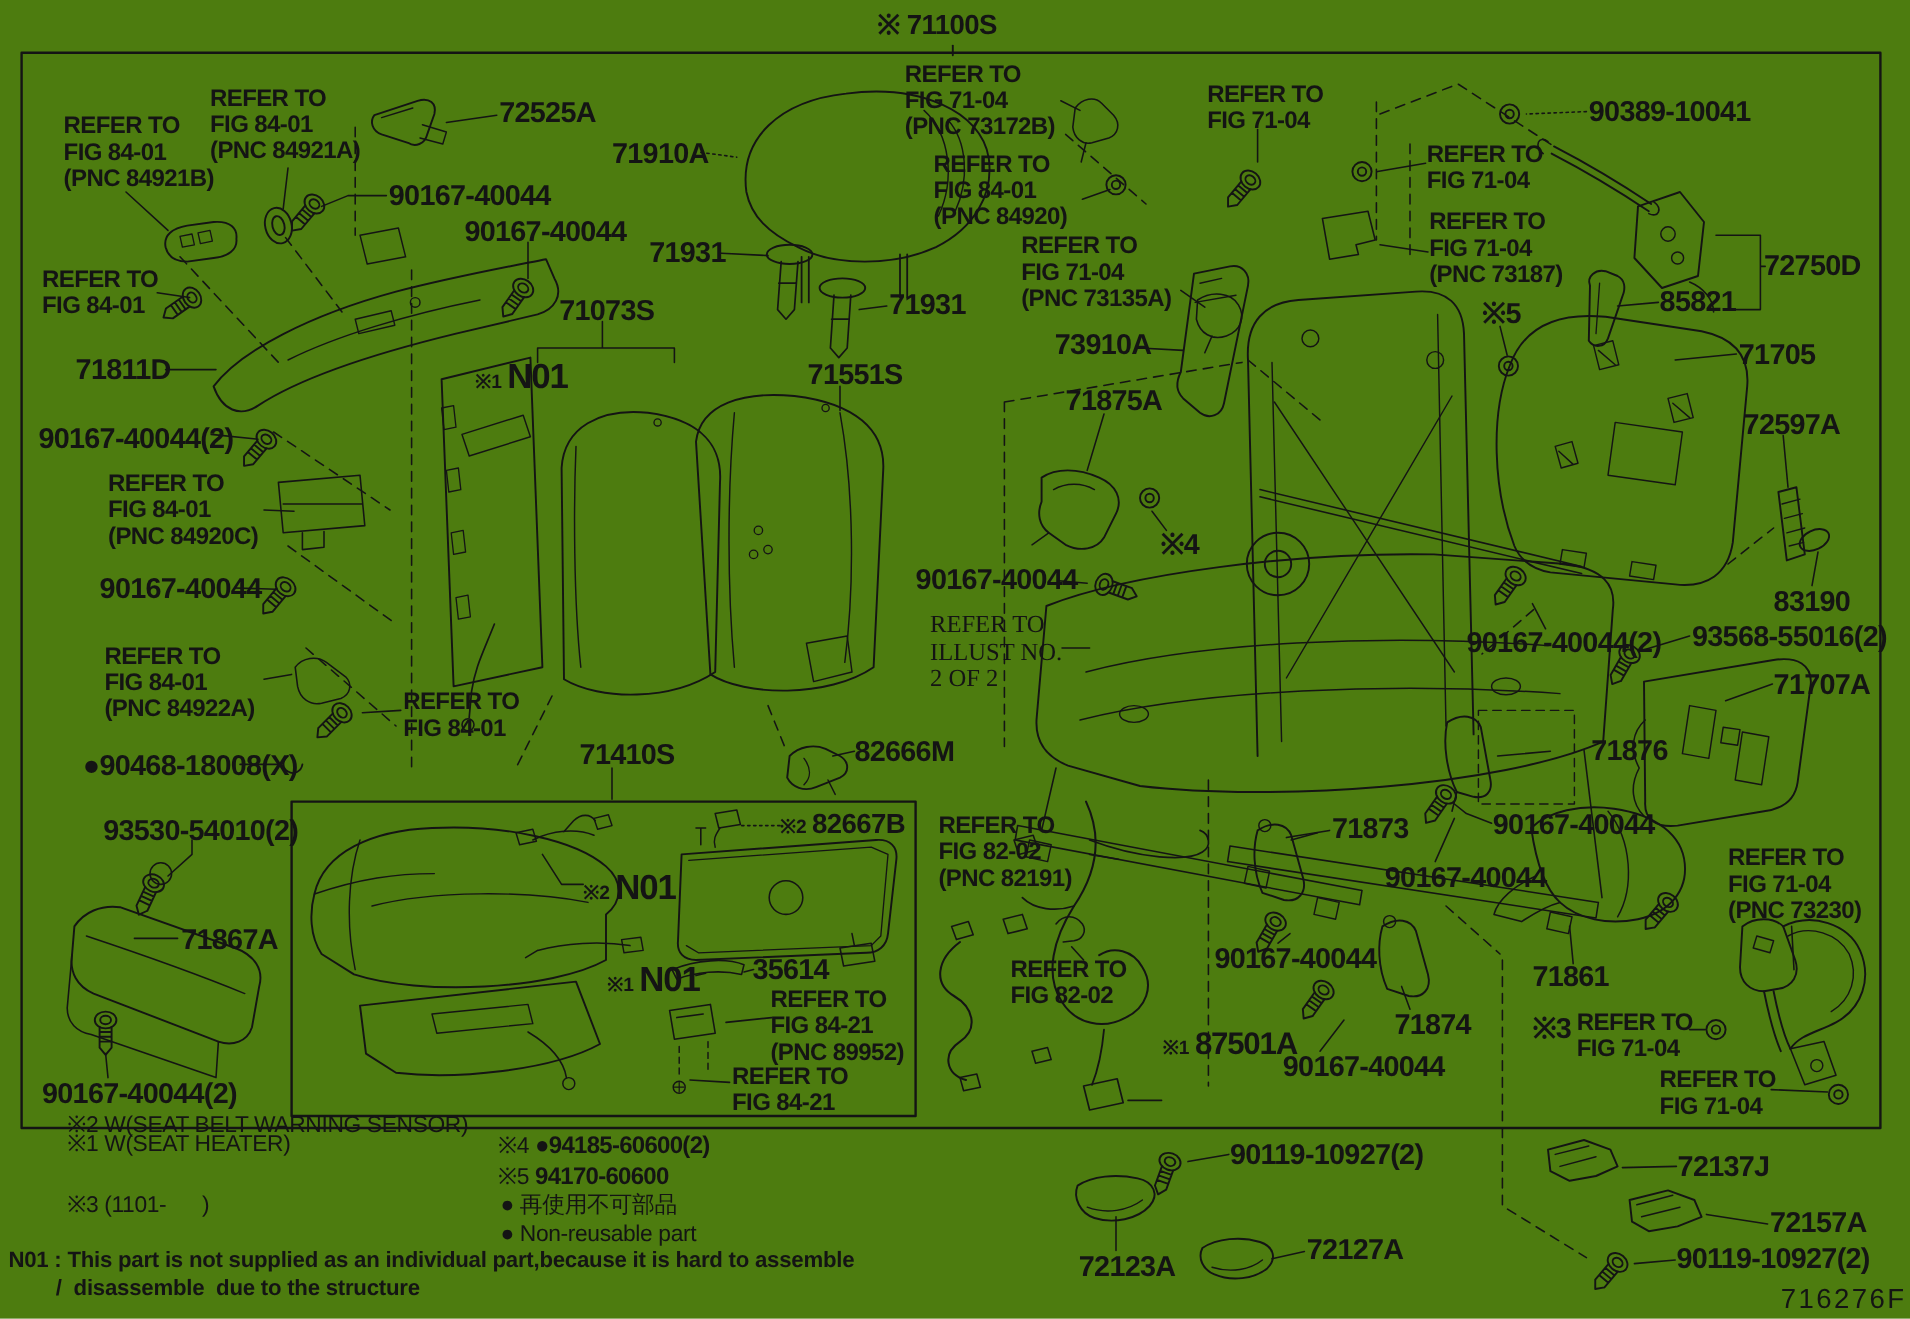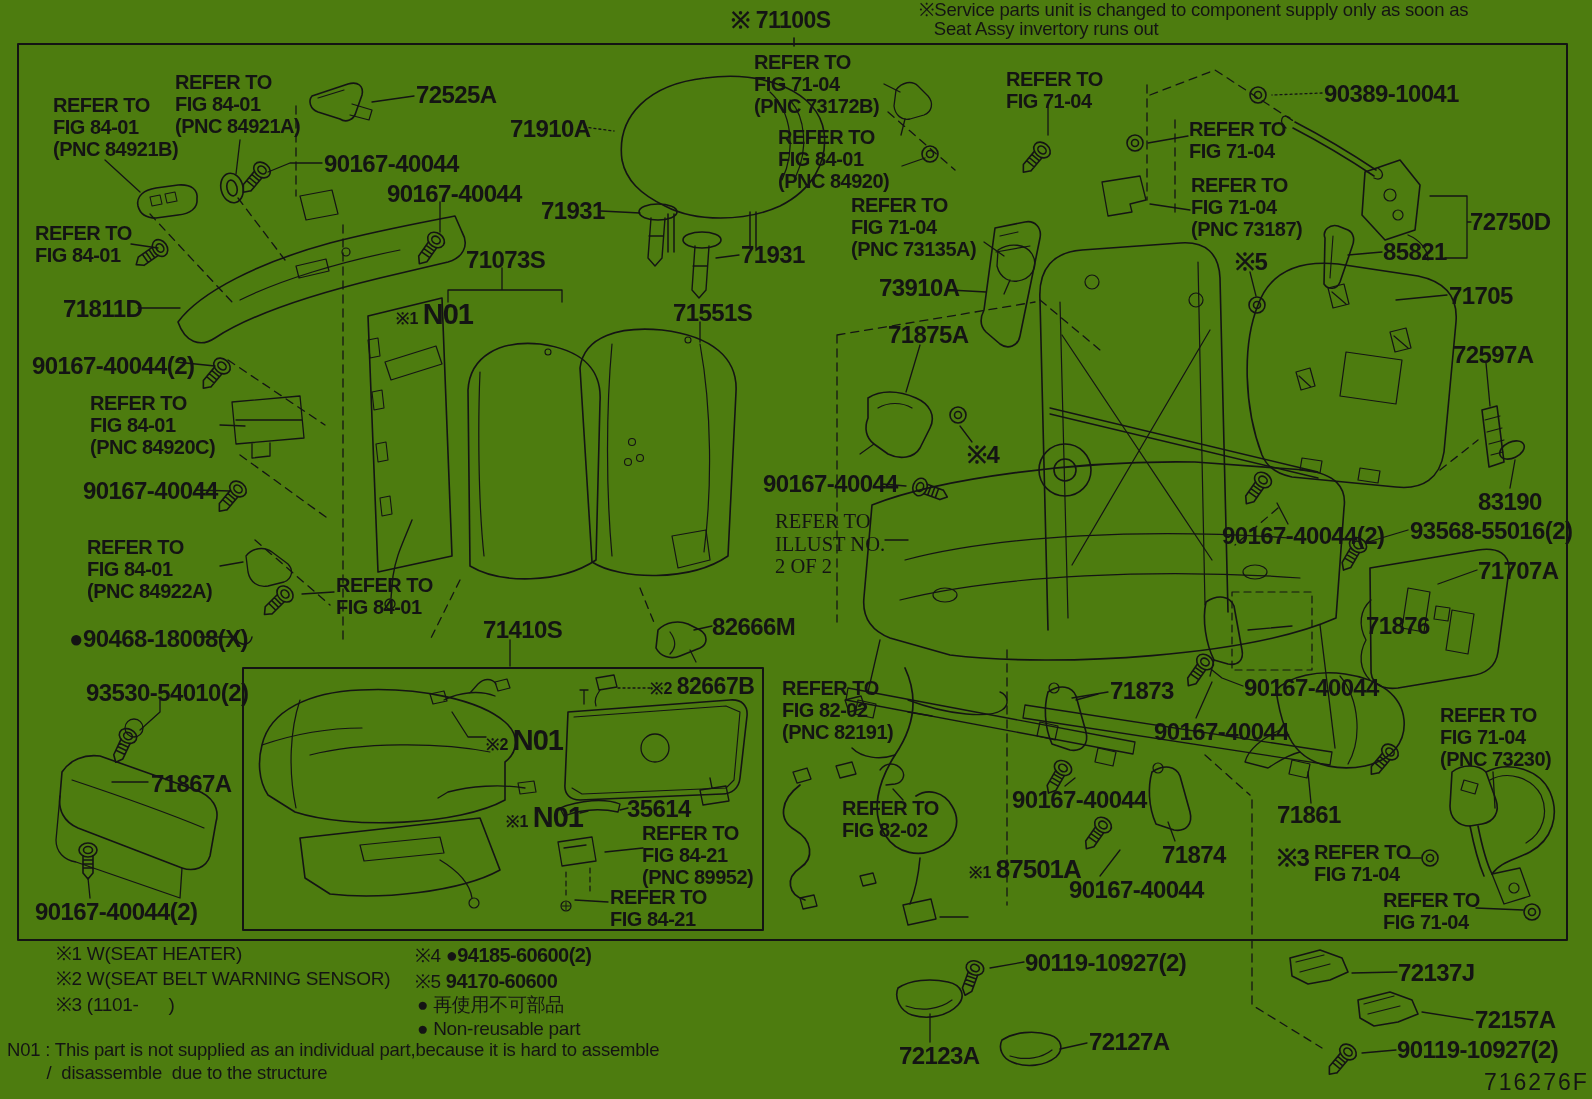"※Service parts unit is changed" div.lbl { html: <div>※Service parts unit is changed to component supply only as soon as Seat Assy invertory runs out</div> -> none }
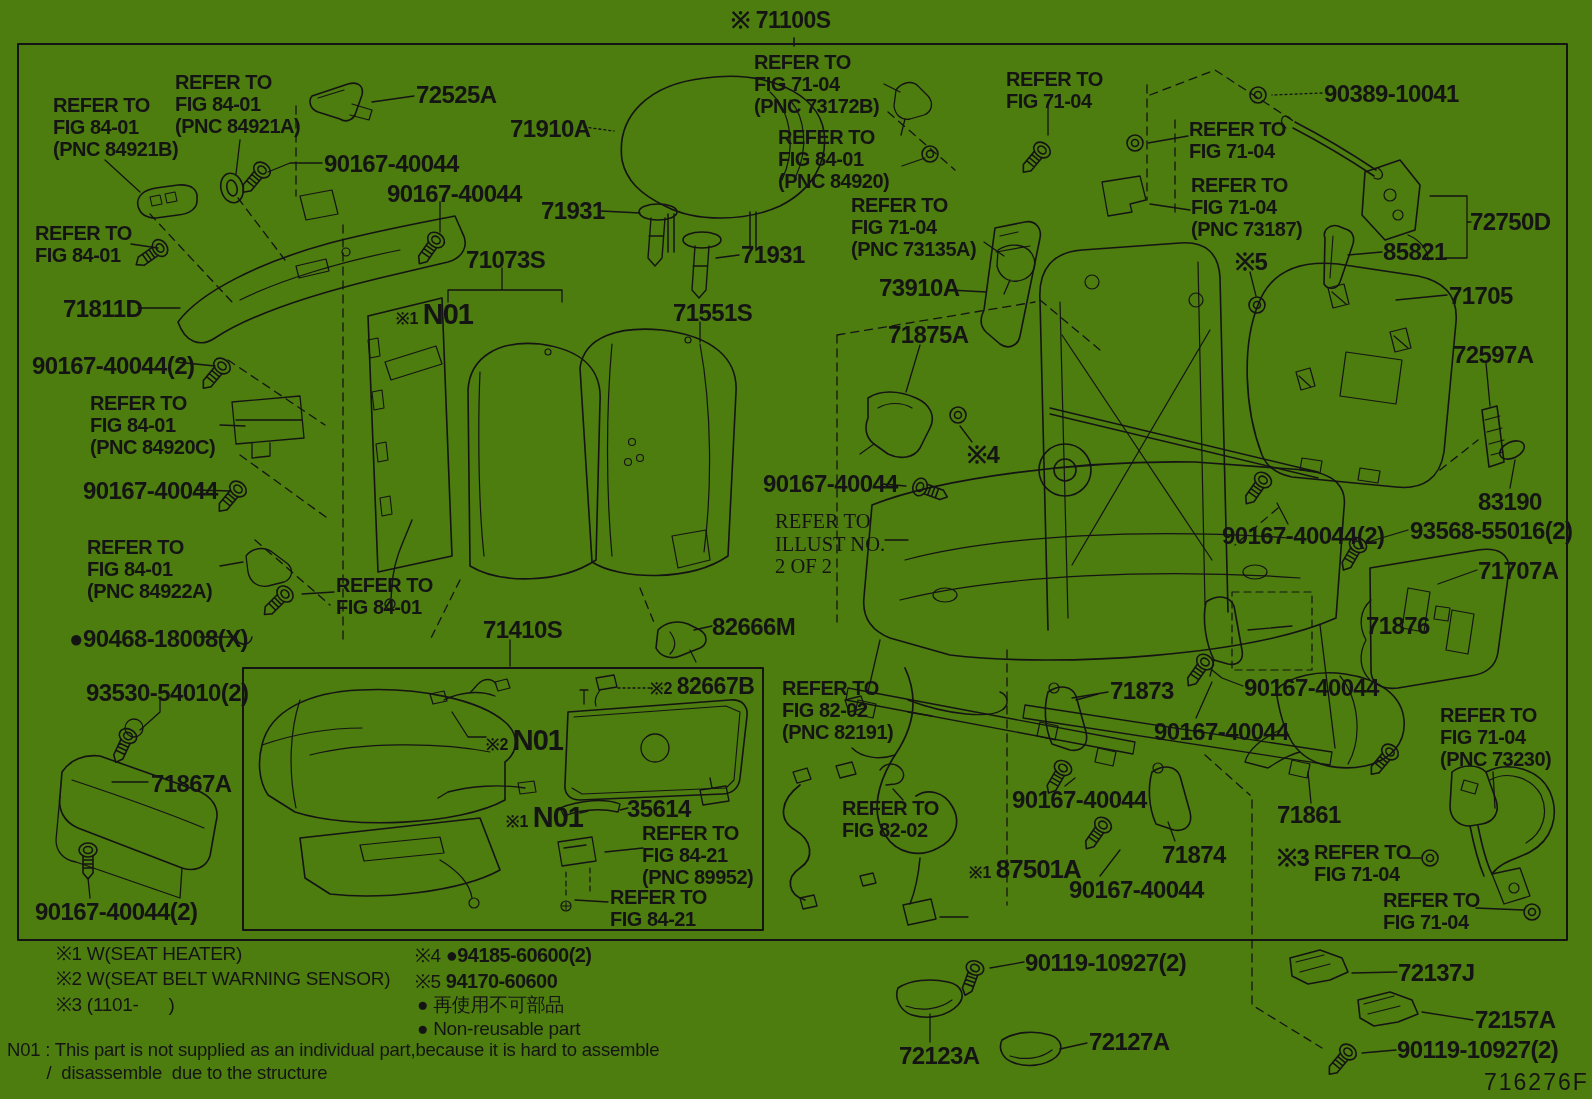"71876" div.lbl { left: 1366px -> 1326px }
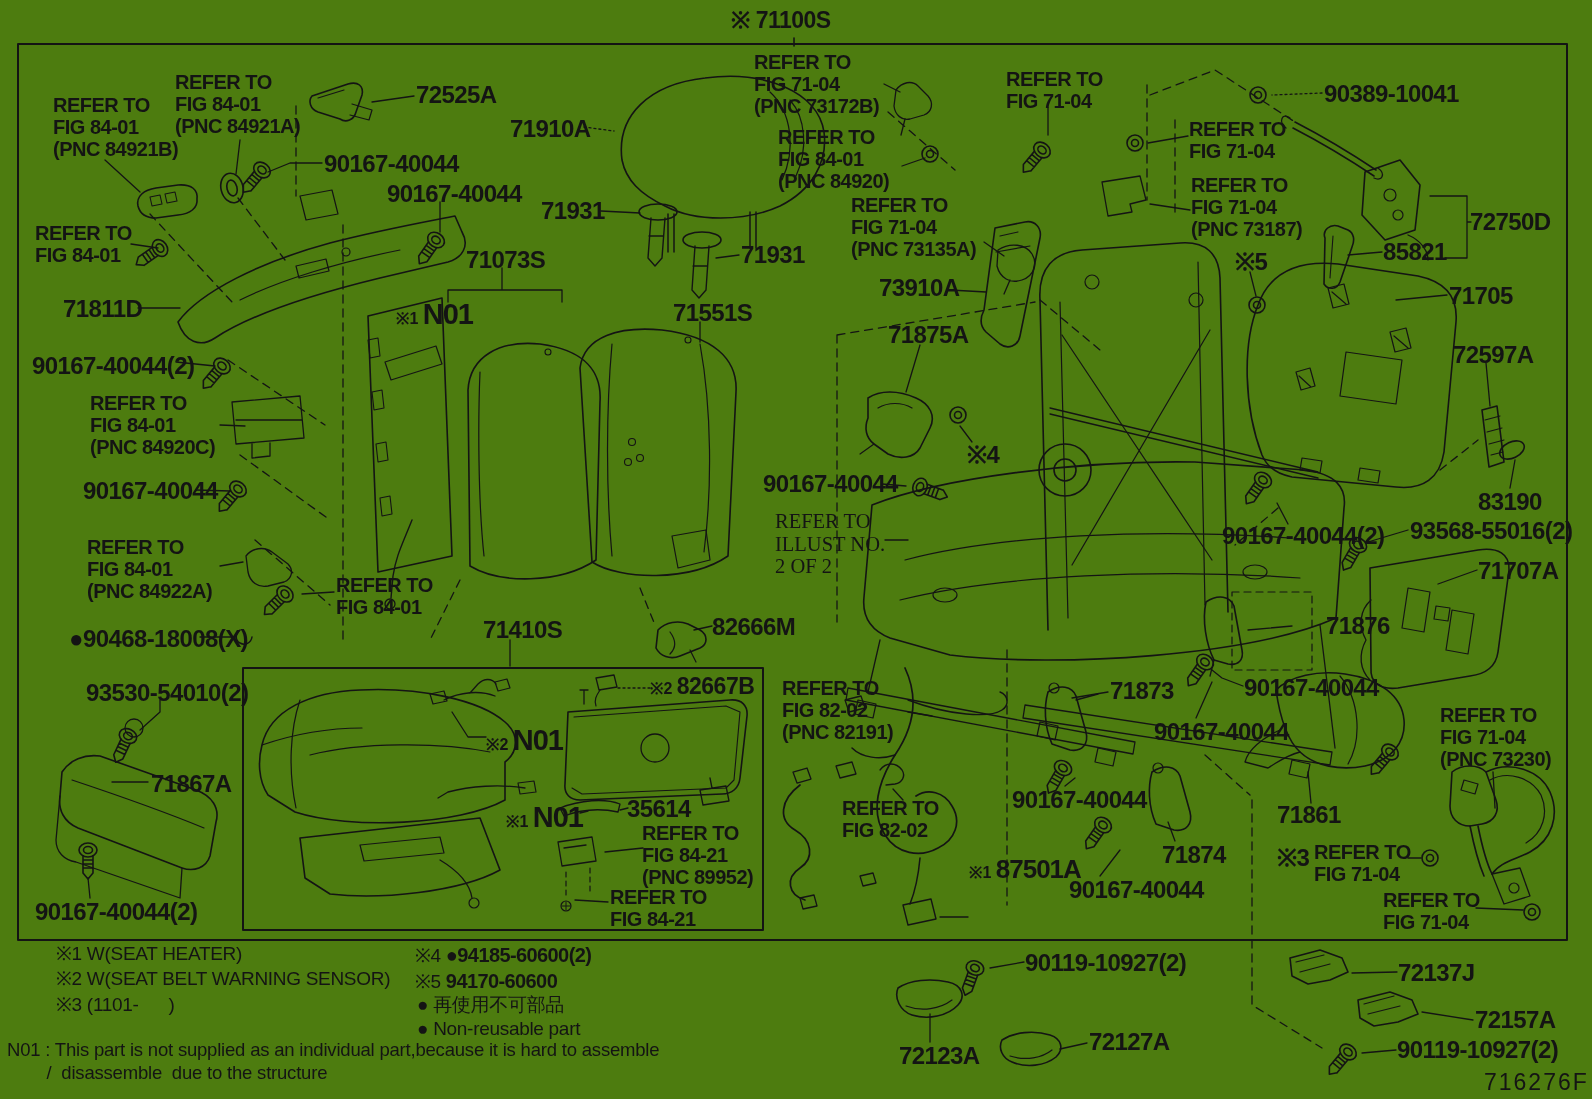"※2 W(SEAT BELT WARNING SENSOR)" div.lbl { top: 969px -> 928px }
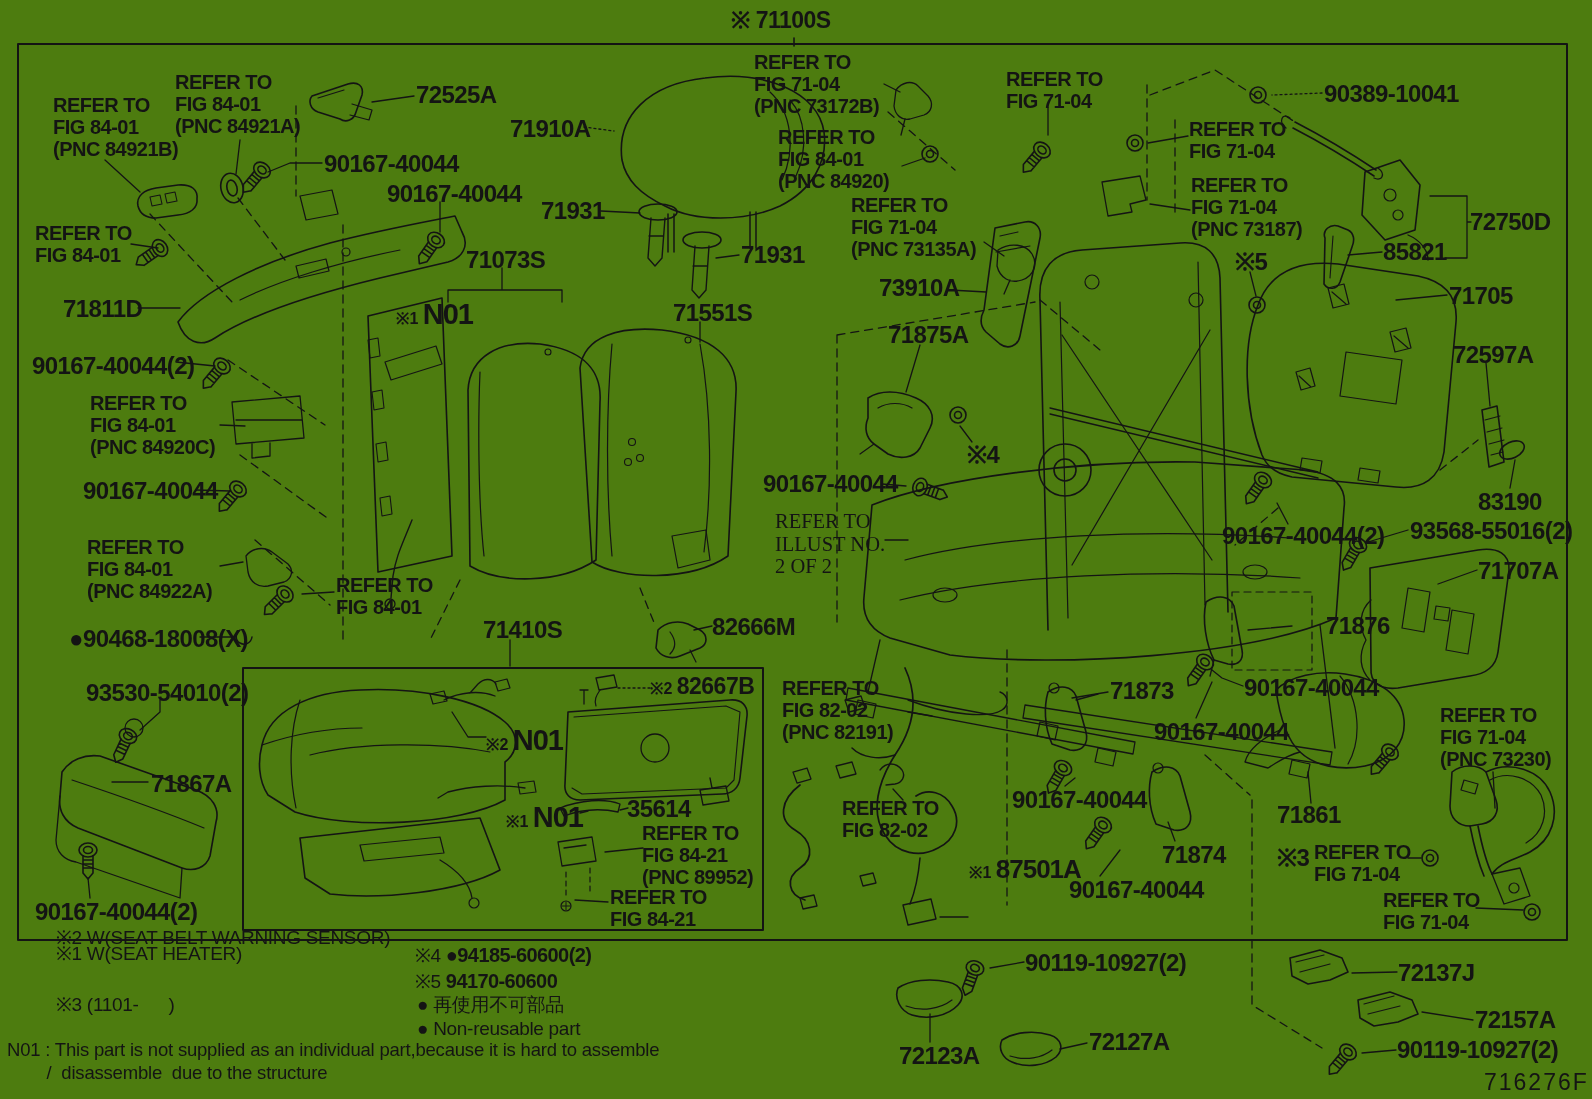"N01 : This part is" .note { font-weight: normal -> bold }
